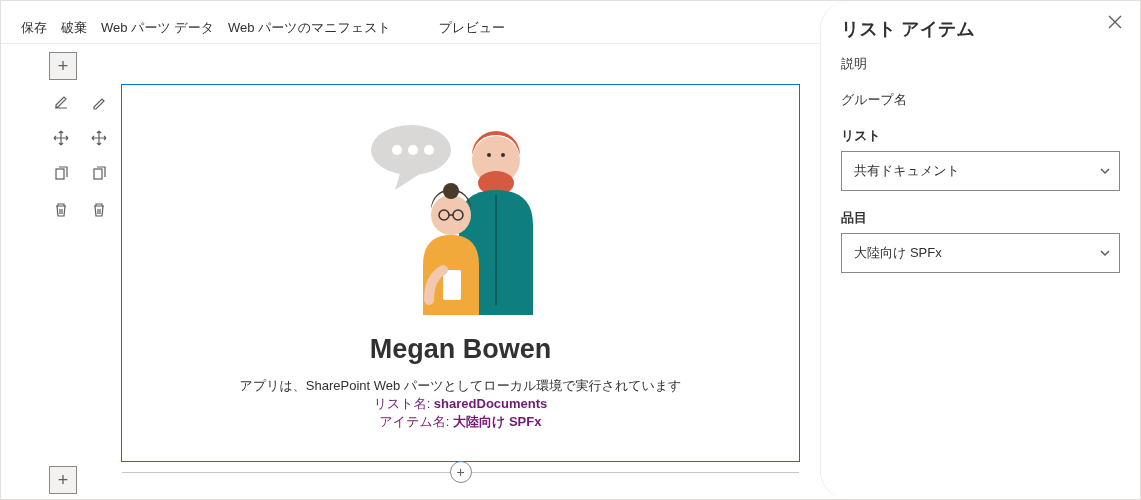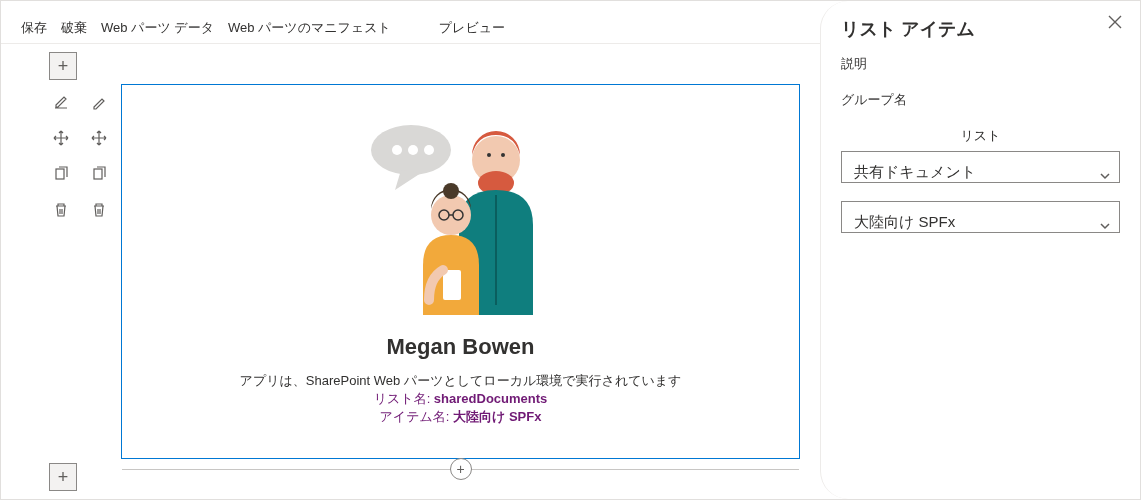"リスト" .panel-field-label { font-weight: 400 -> 700; text-align: center -> none }
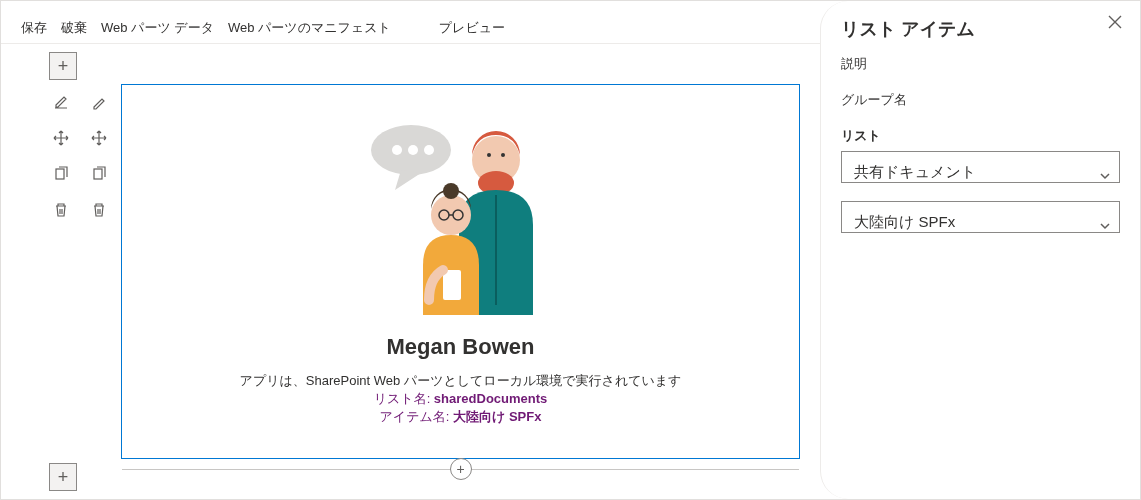"共有ドキュメント" .dropdown { align-items: flex-end -> center; font-size: 15px -> 13px; height: 32px -> 40px }
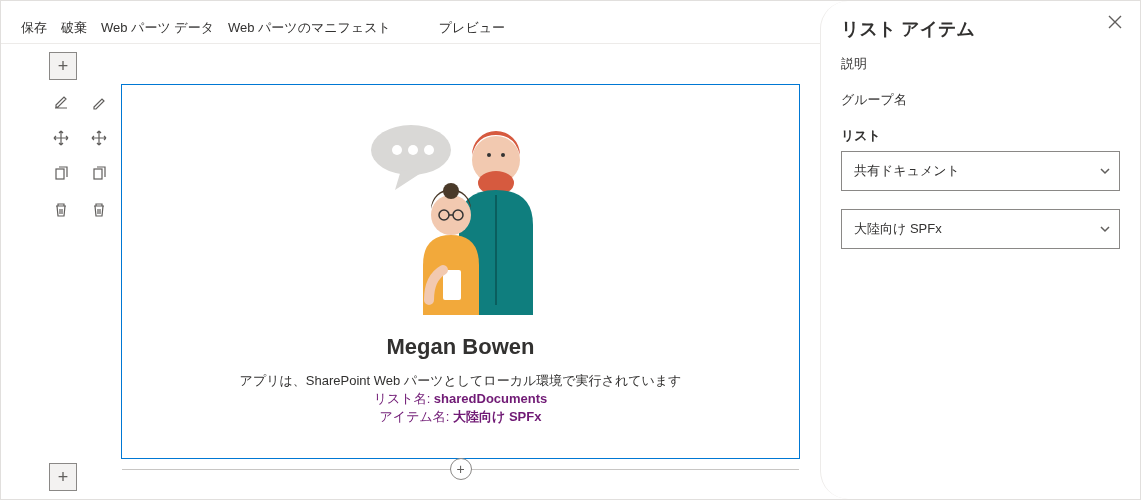"品目" div.panel-field-label { html: none -> <div>品目</div> }
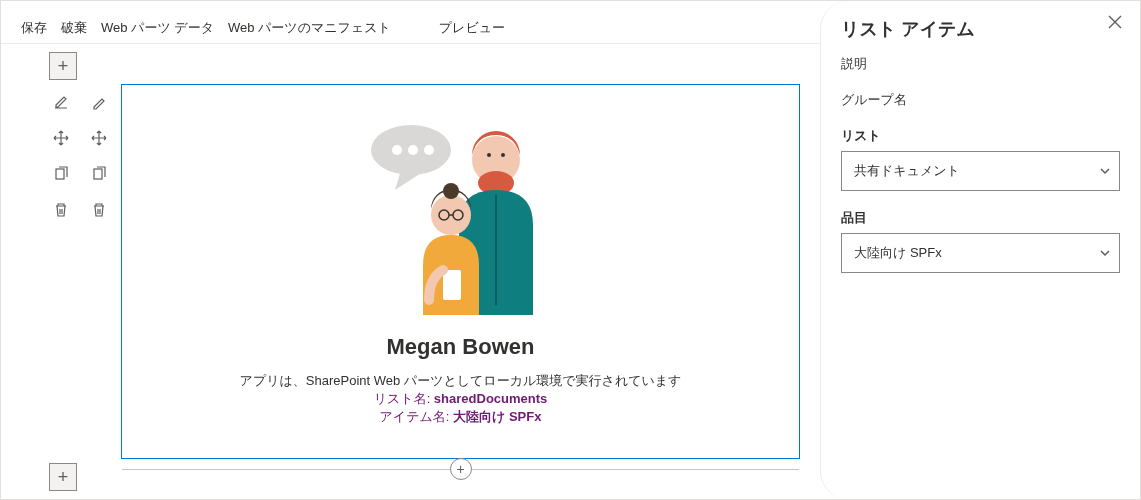"Megan Bowen" .title { font-size: 22px -> 27px }
